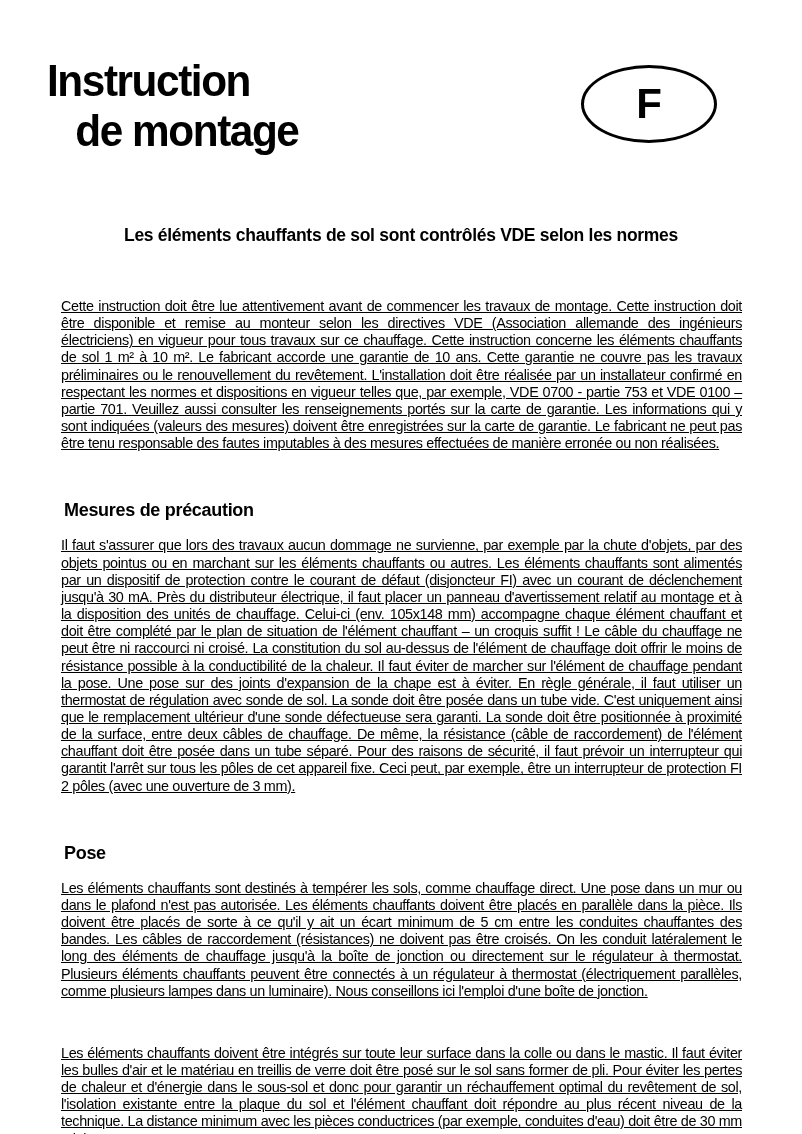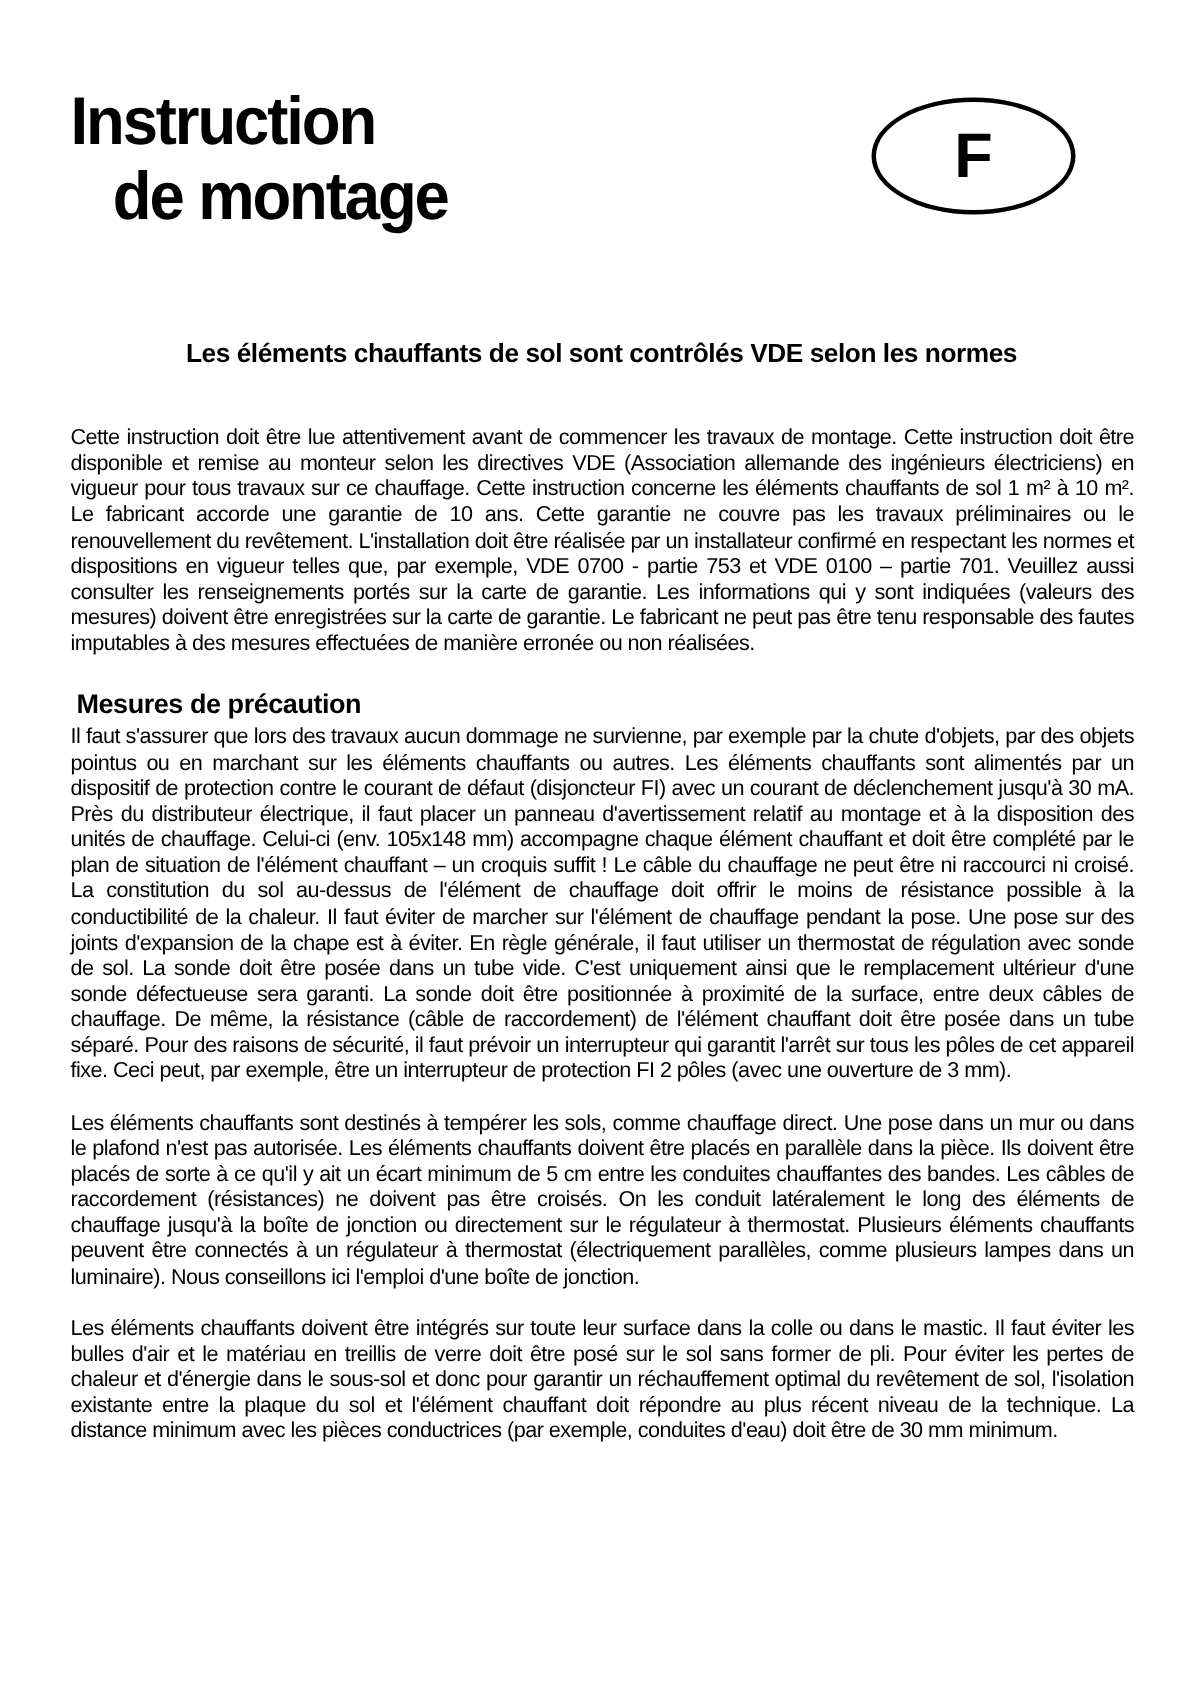"Cette instruction doit être lue" .content p { margin: 0 -> 14px; text-decoration: none -> underline }
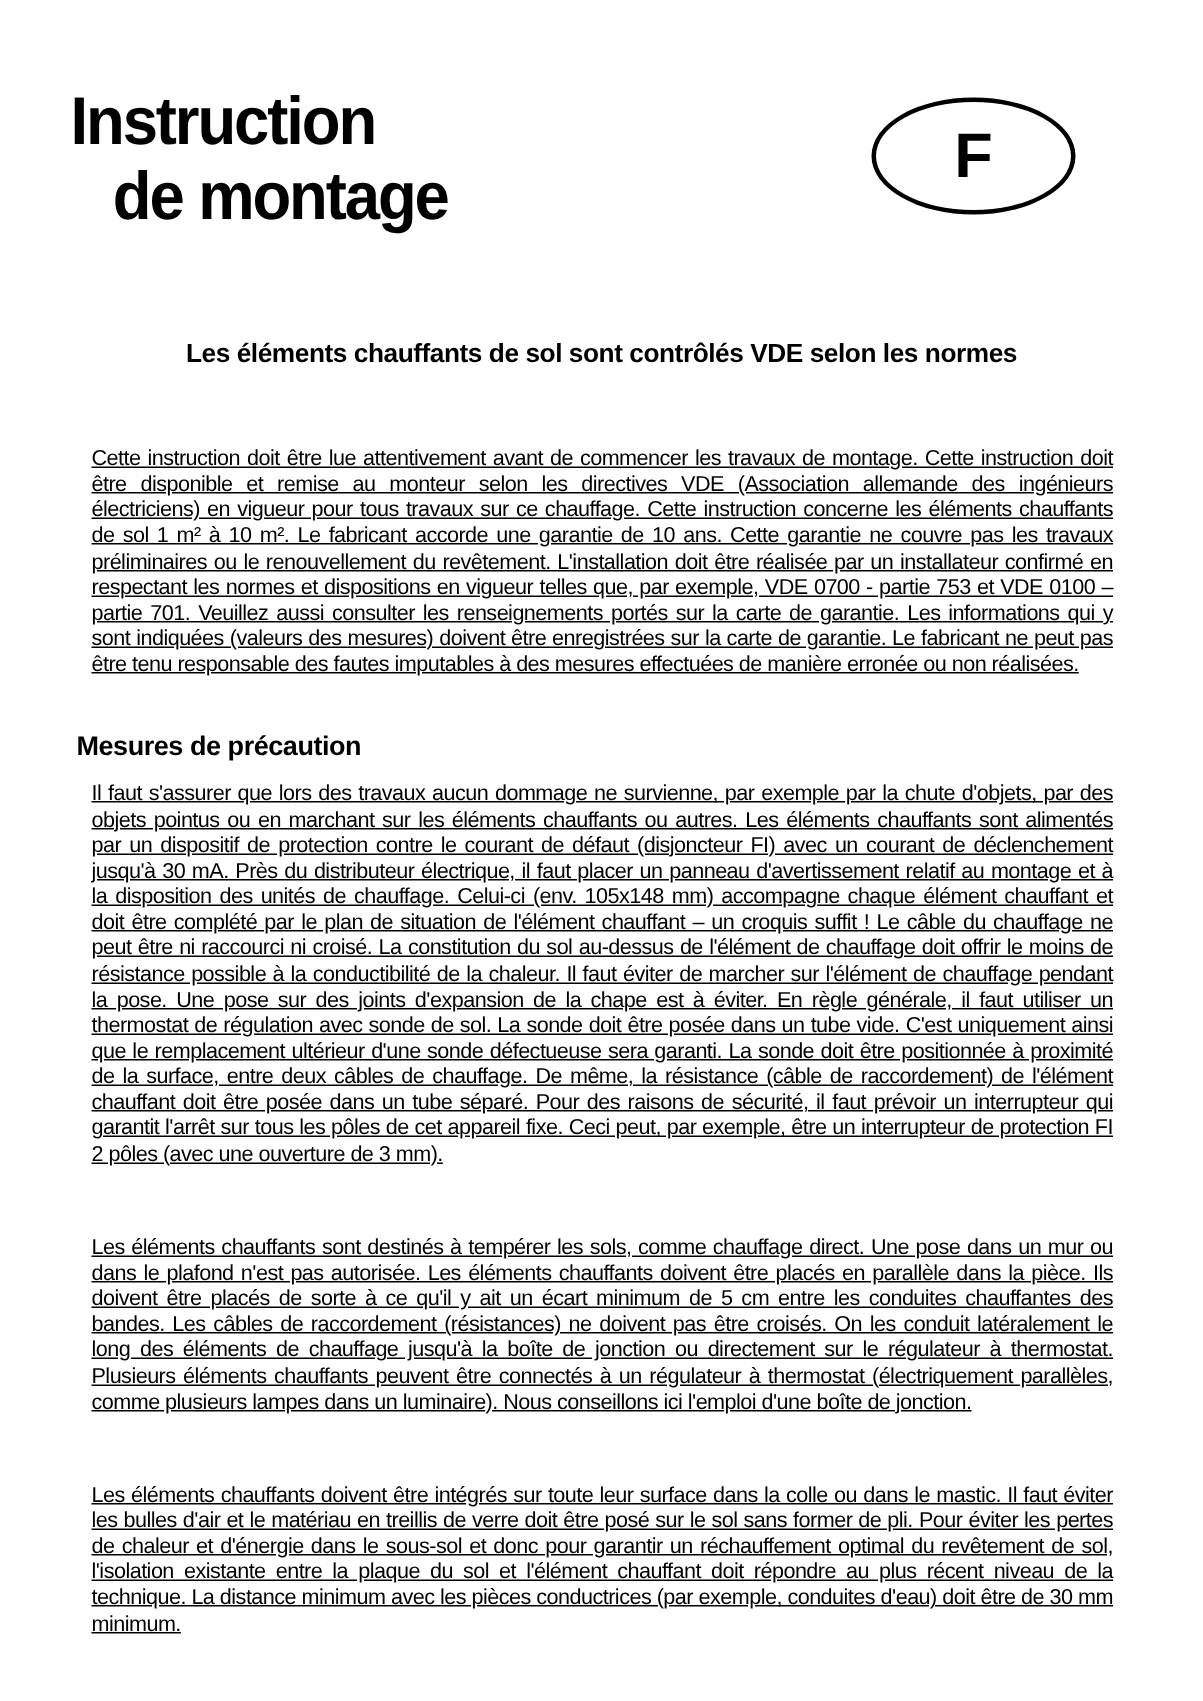"Mesures de précaution" .content h2 { margin: 4px -> 17px }
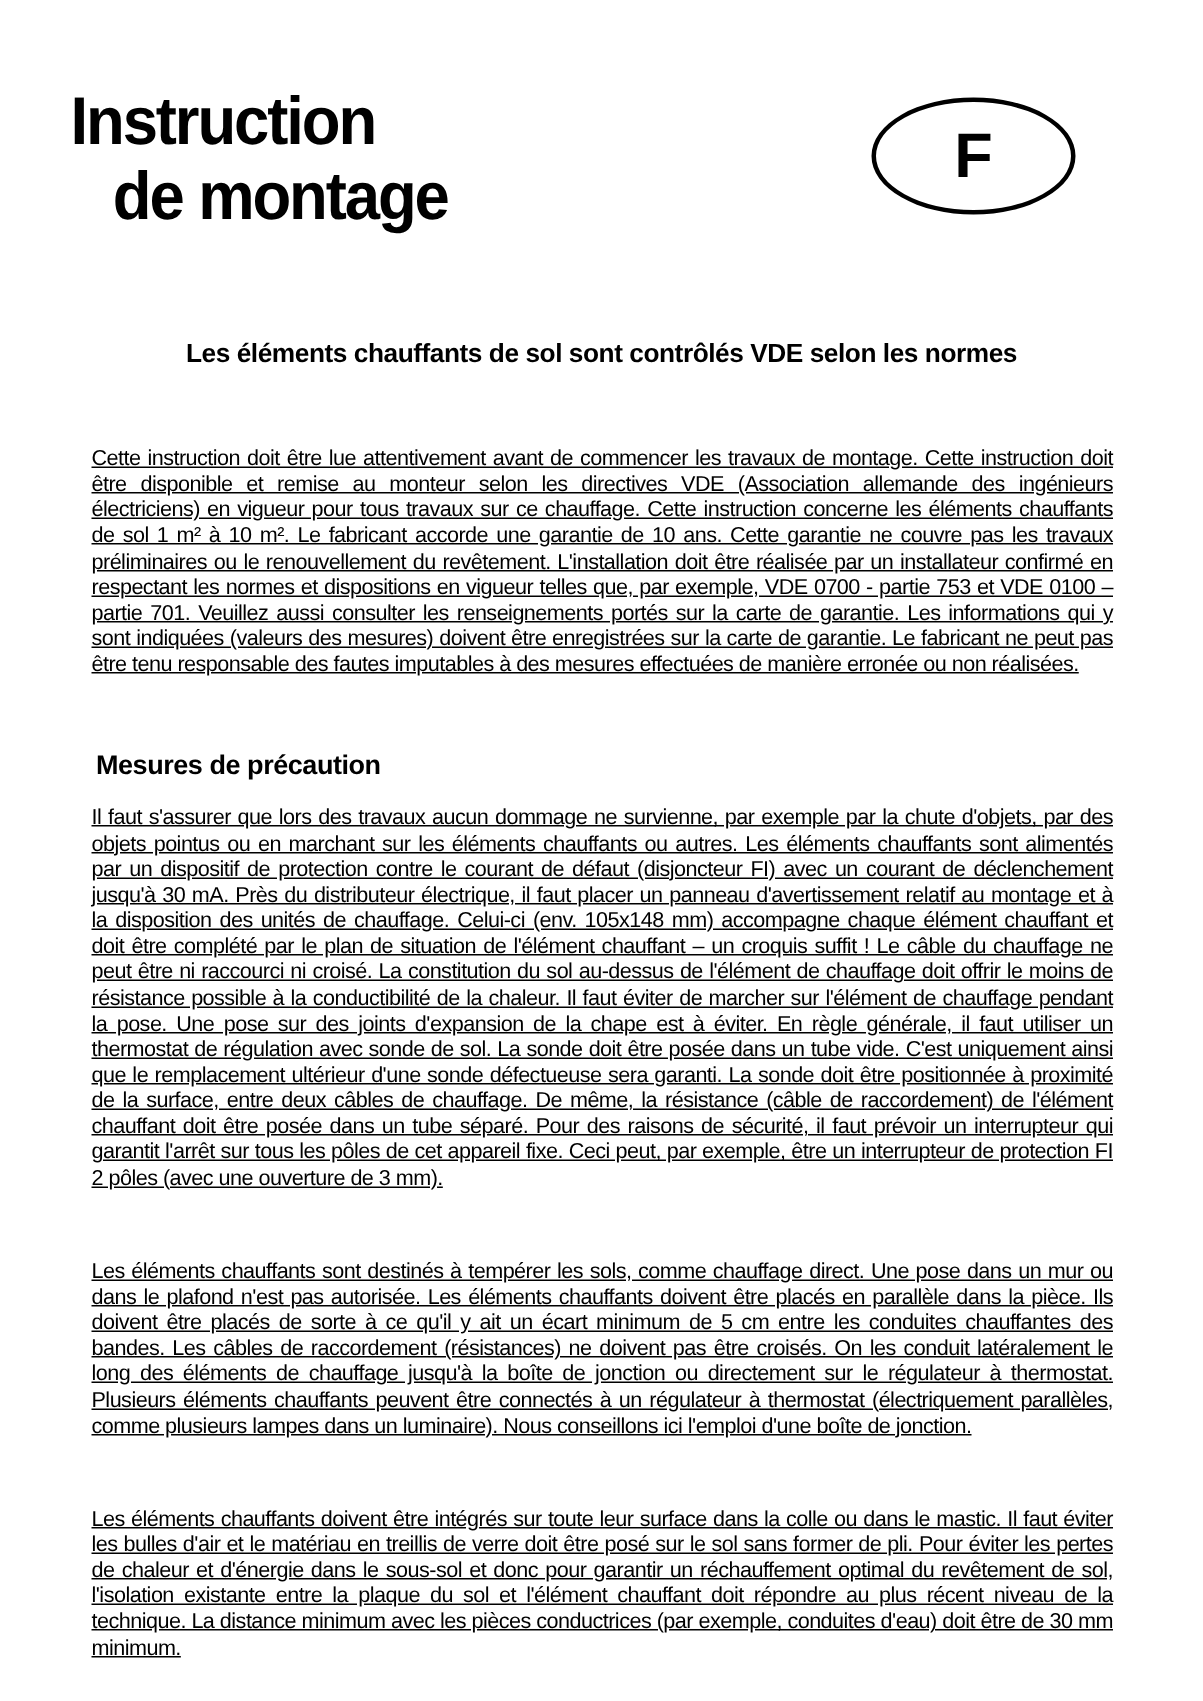"Pose" h2 { html: none -> <h2>Pose</h2> }
